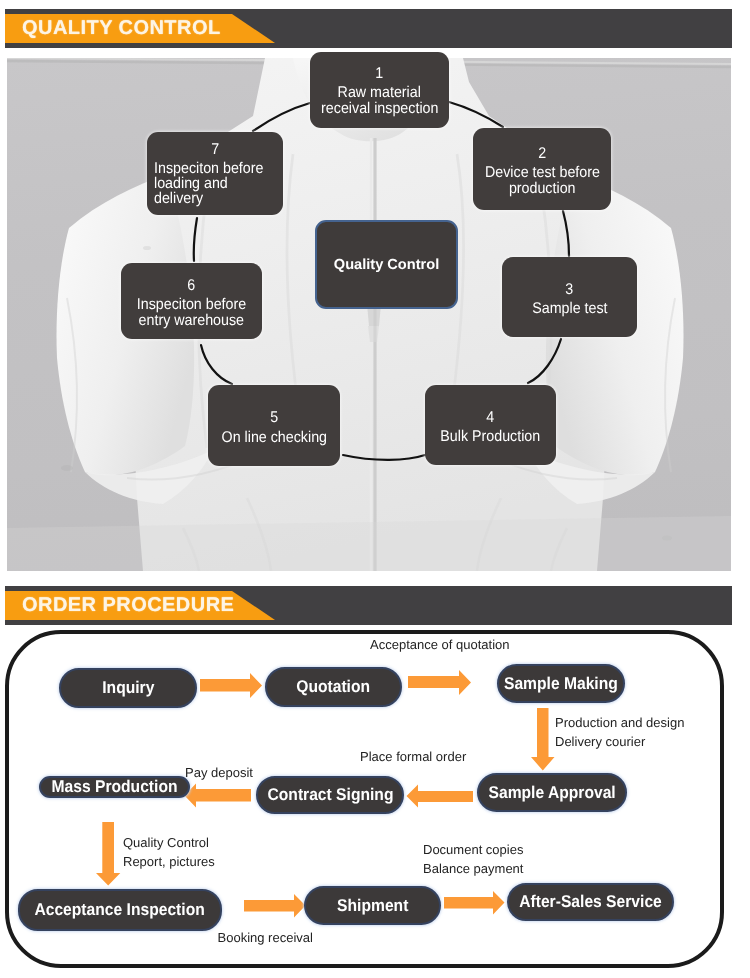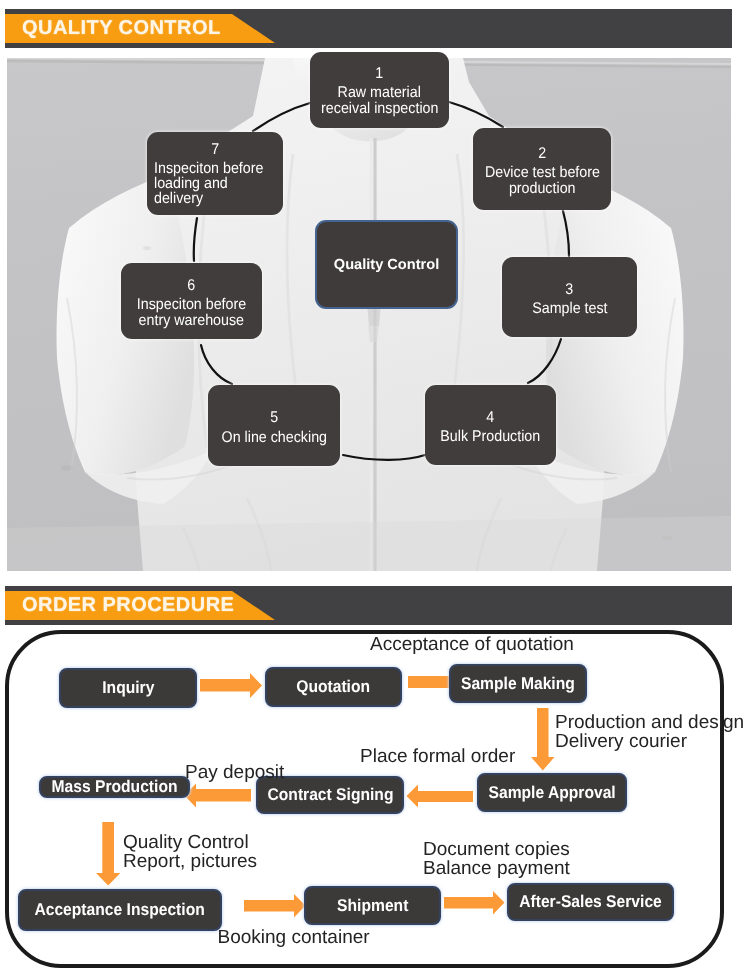"Acceptance of quotation" .olabel { font-size: 19px -> 13px }
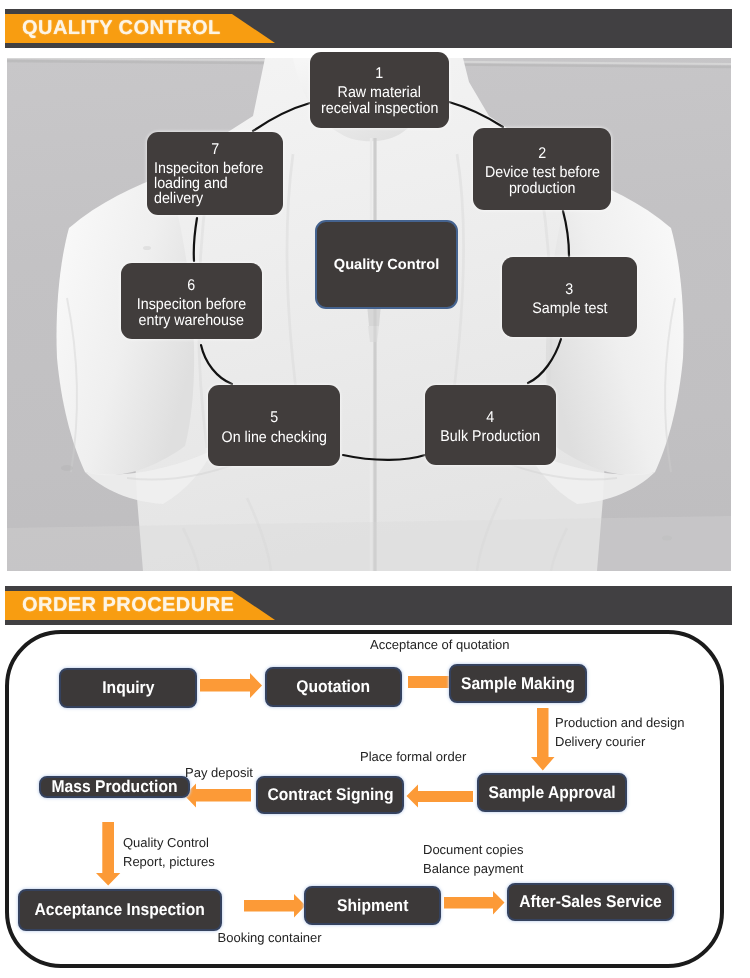"Inquiry" .onode { border-radius: 8px -> 20px }
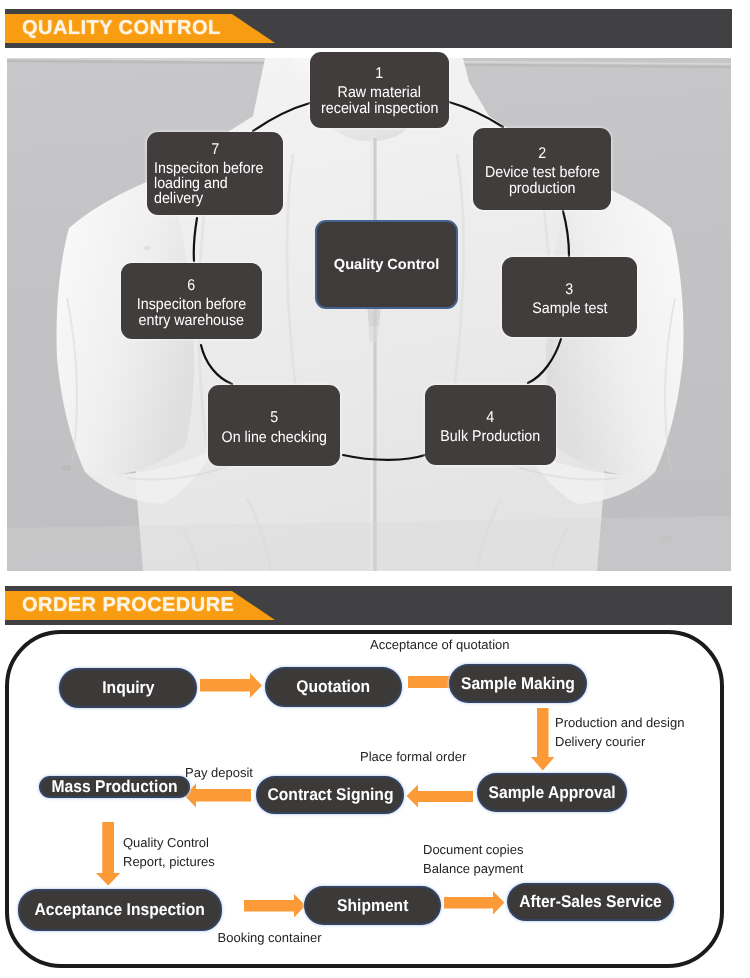"Sample Making" div.onode { left: 444px -> 492px; width: 138px -> 128px }
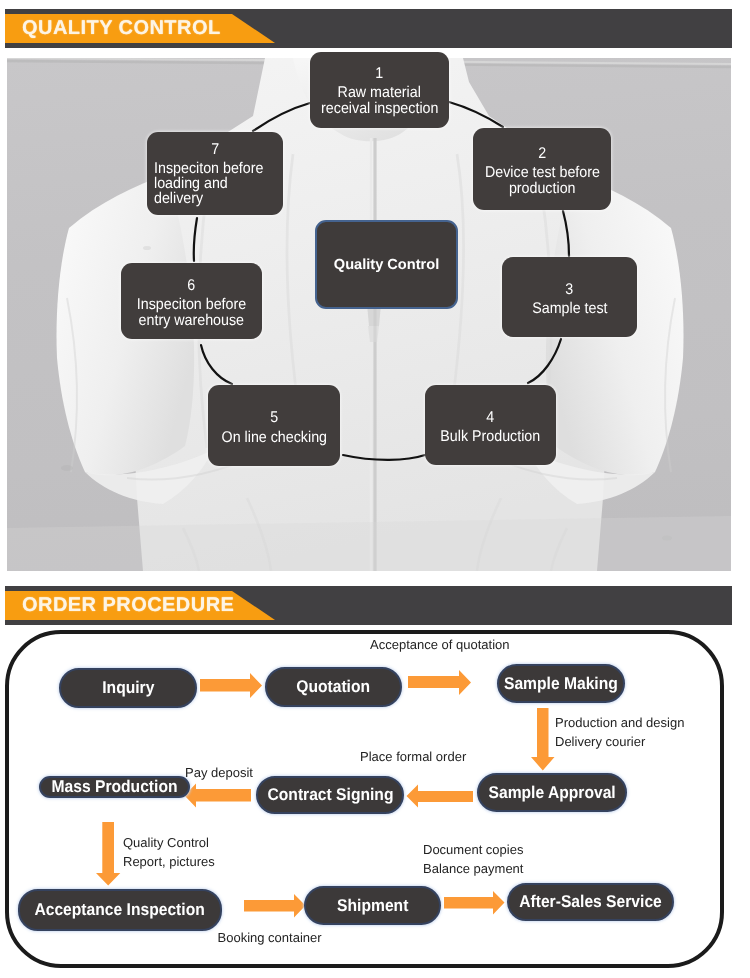"Booking container" div.olabel { text: container -> receival }
